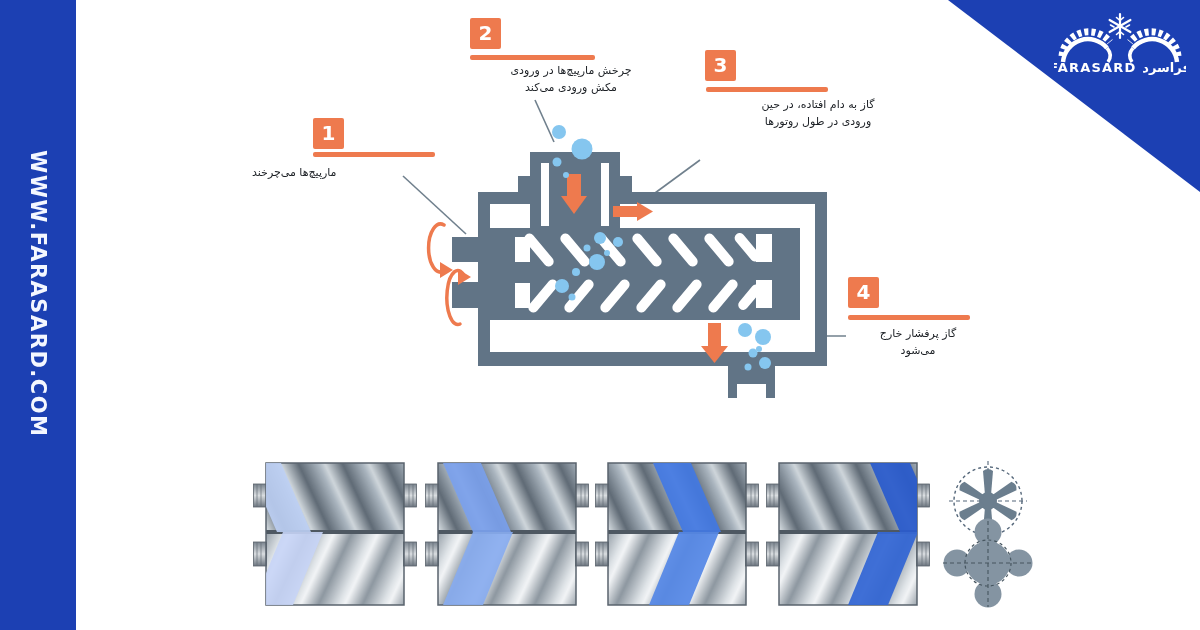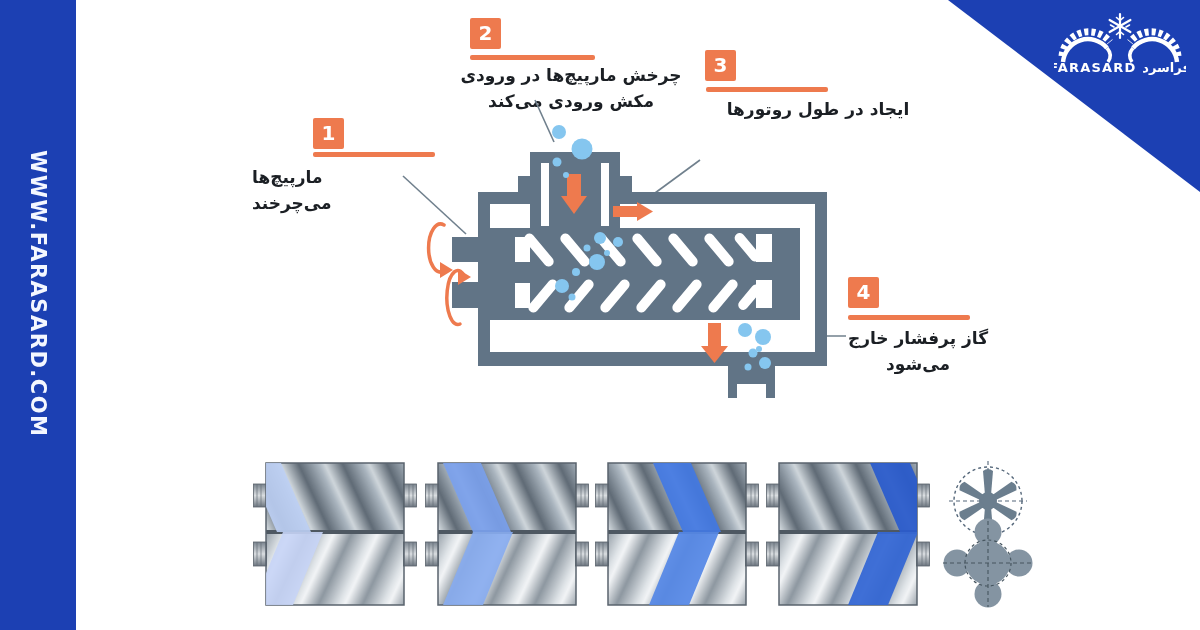"چرخش مارپیچ‌ها در ورودی" .step-text { font-size: 17px -> 11px; font-weight: bold -> normal }
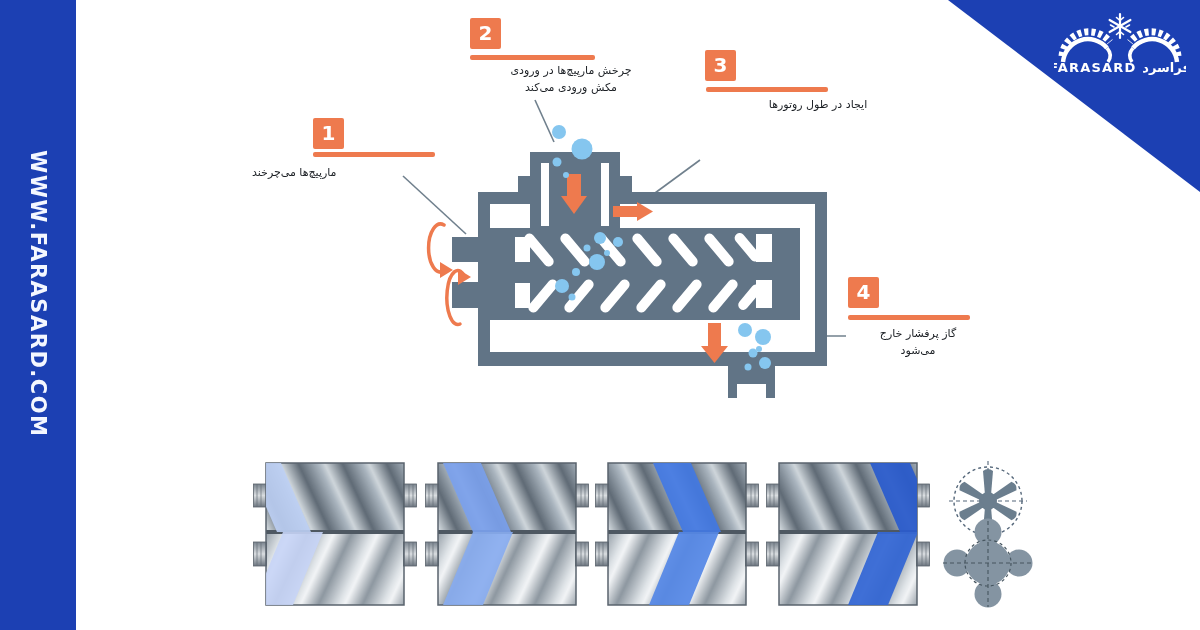"گاز به دام افتاده، در" div { html: none -> <div>گاز به دام افتاده، در حین</div> }
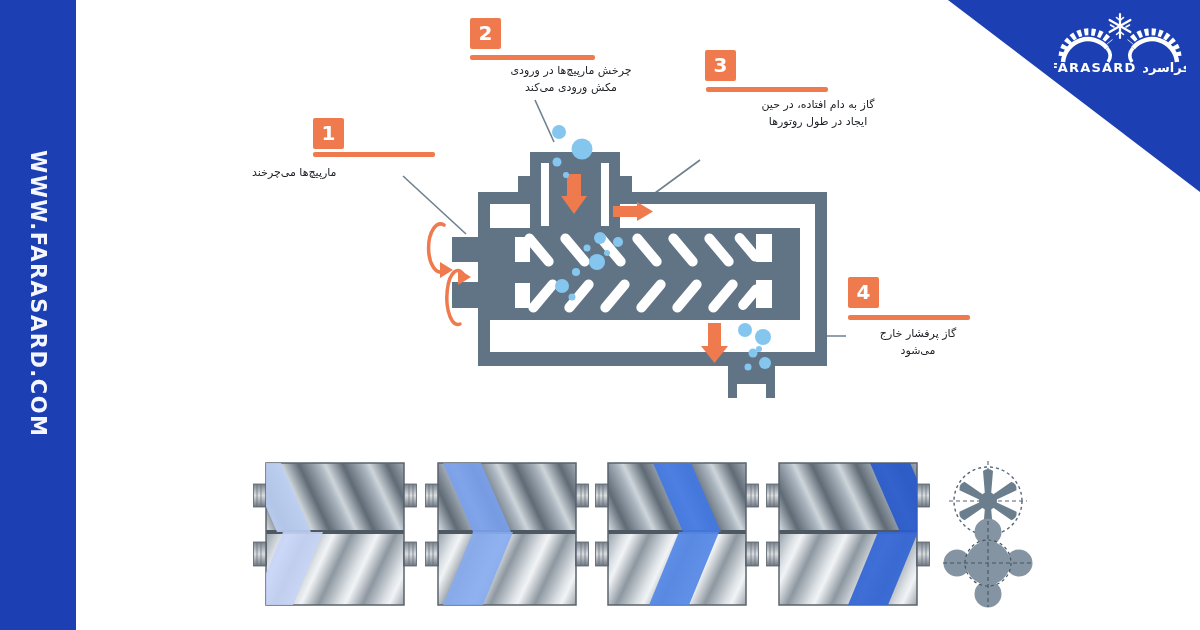"ایجاد در طول روتورها" div { text: ایجاد -> ورودی }
